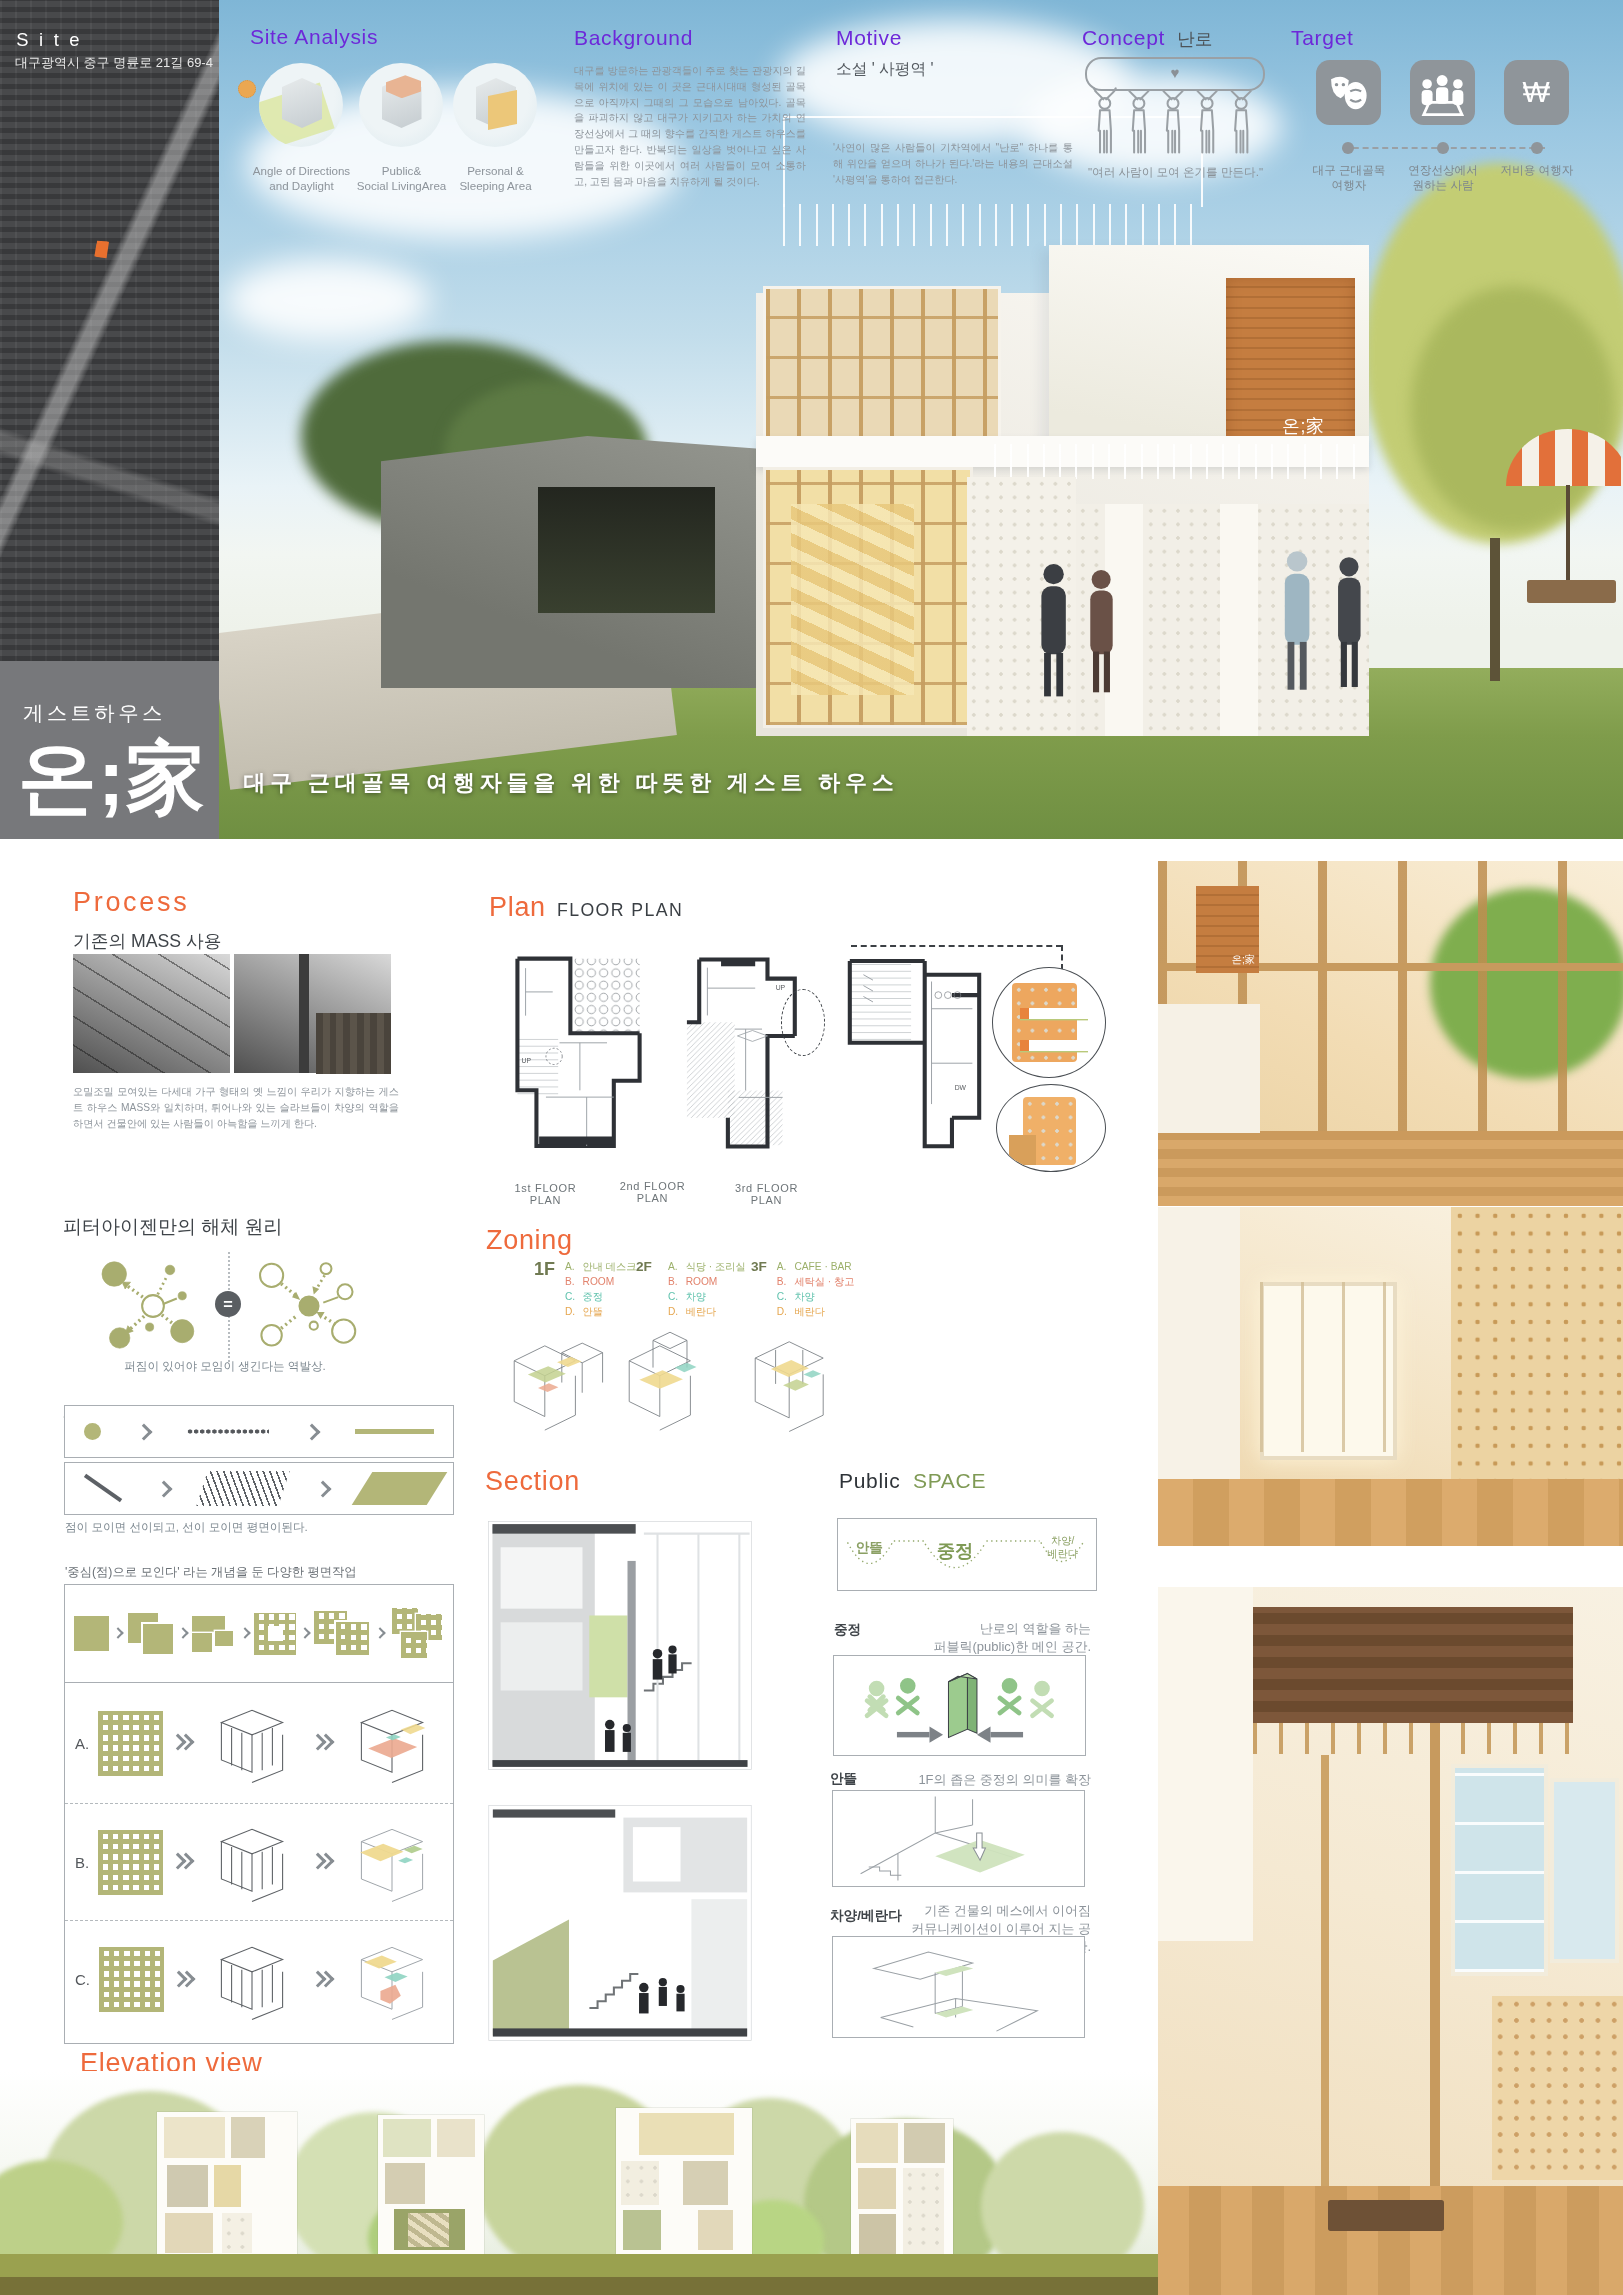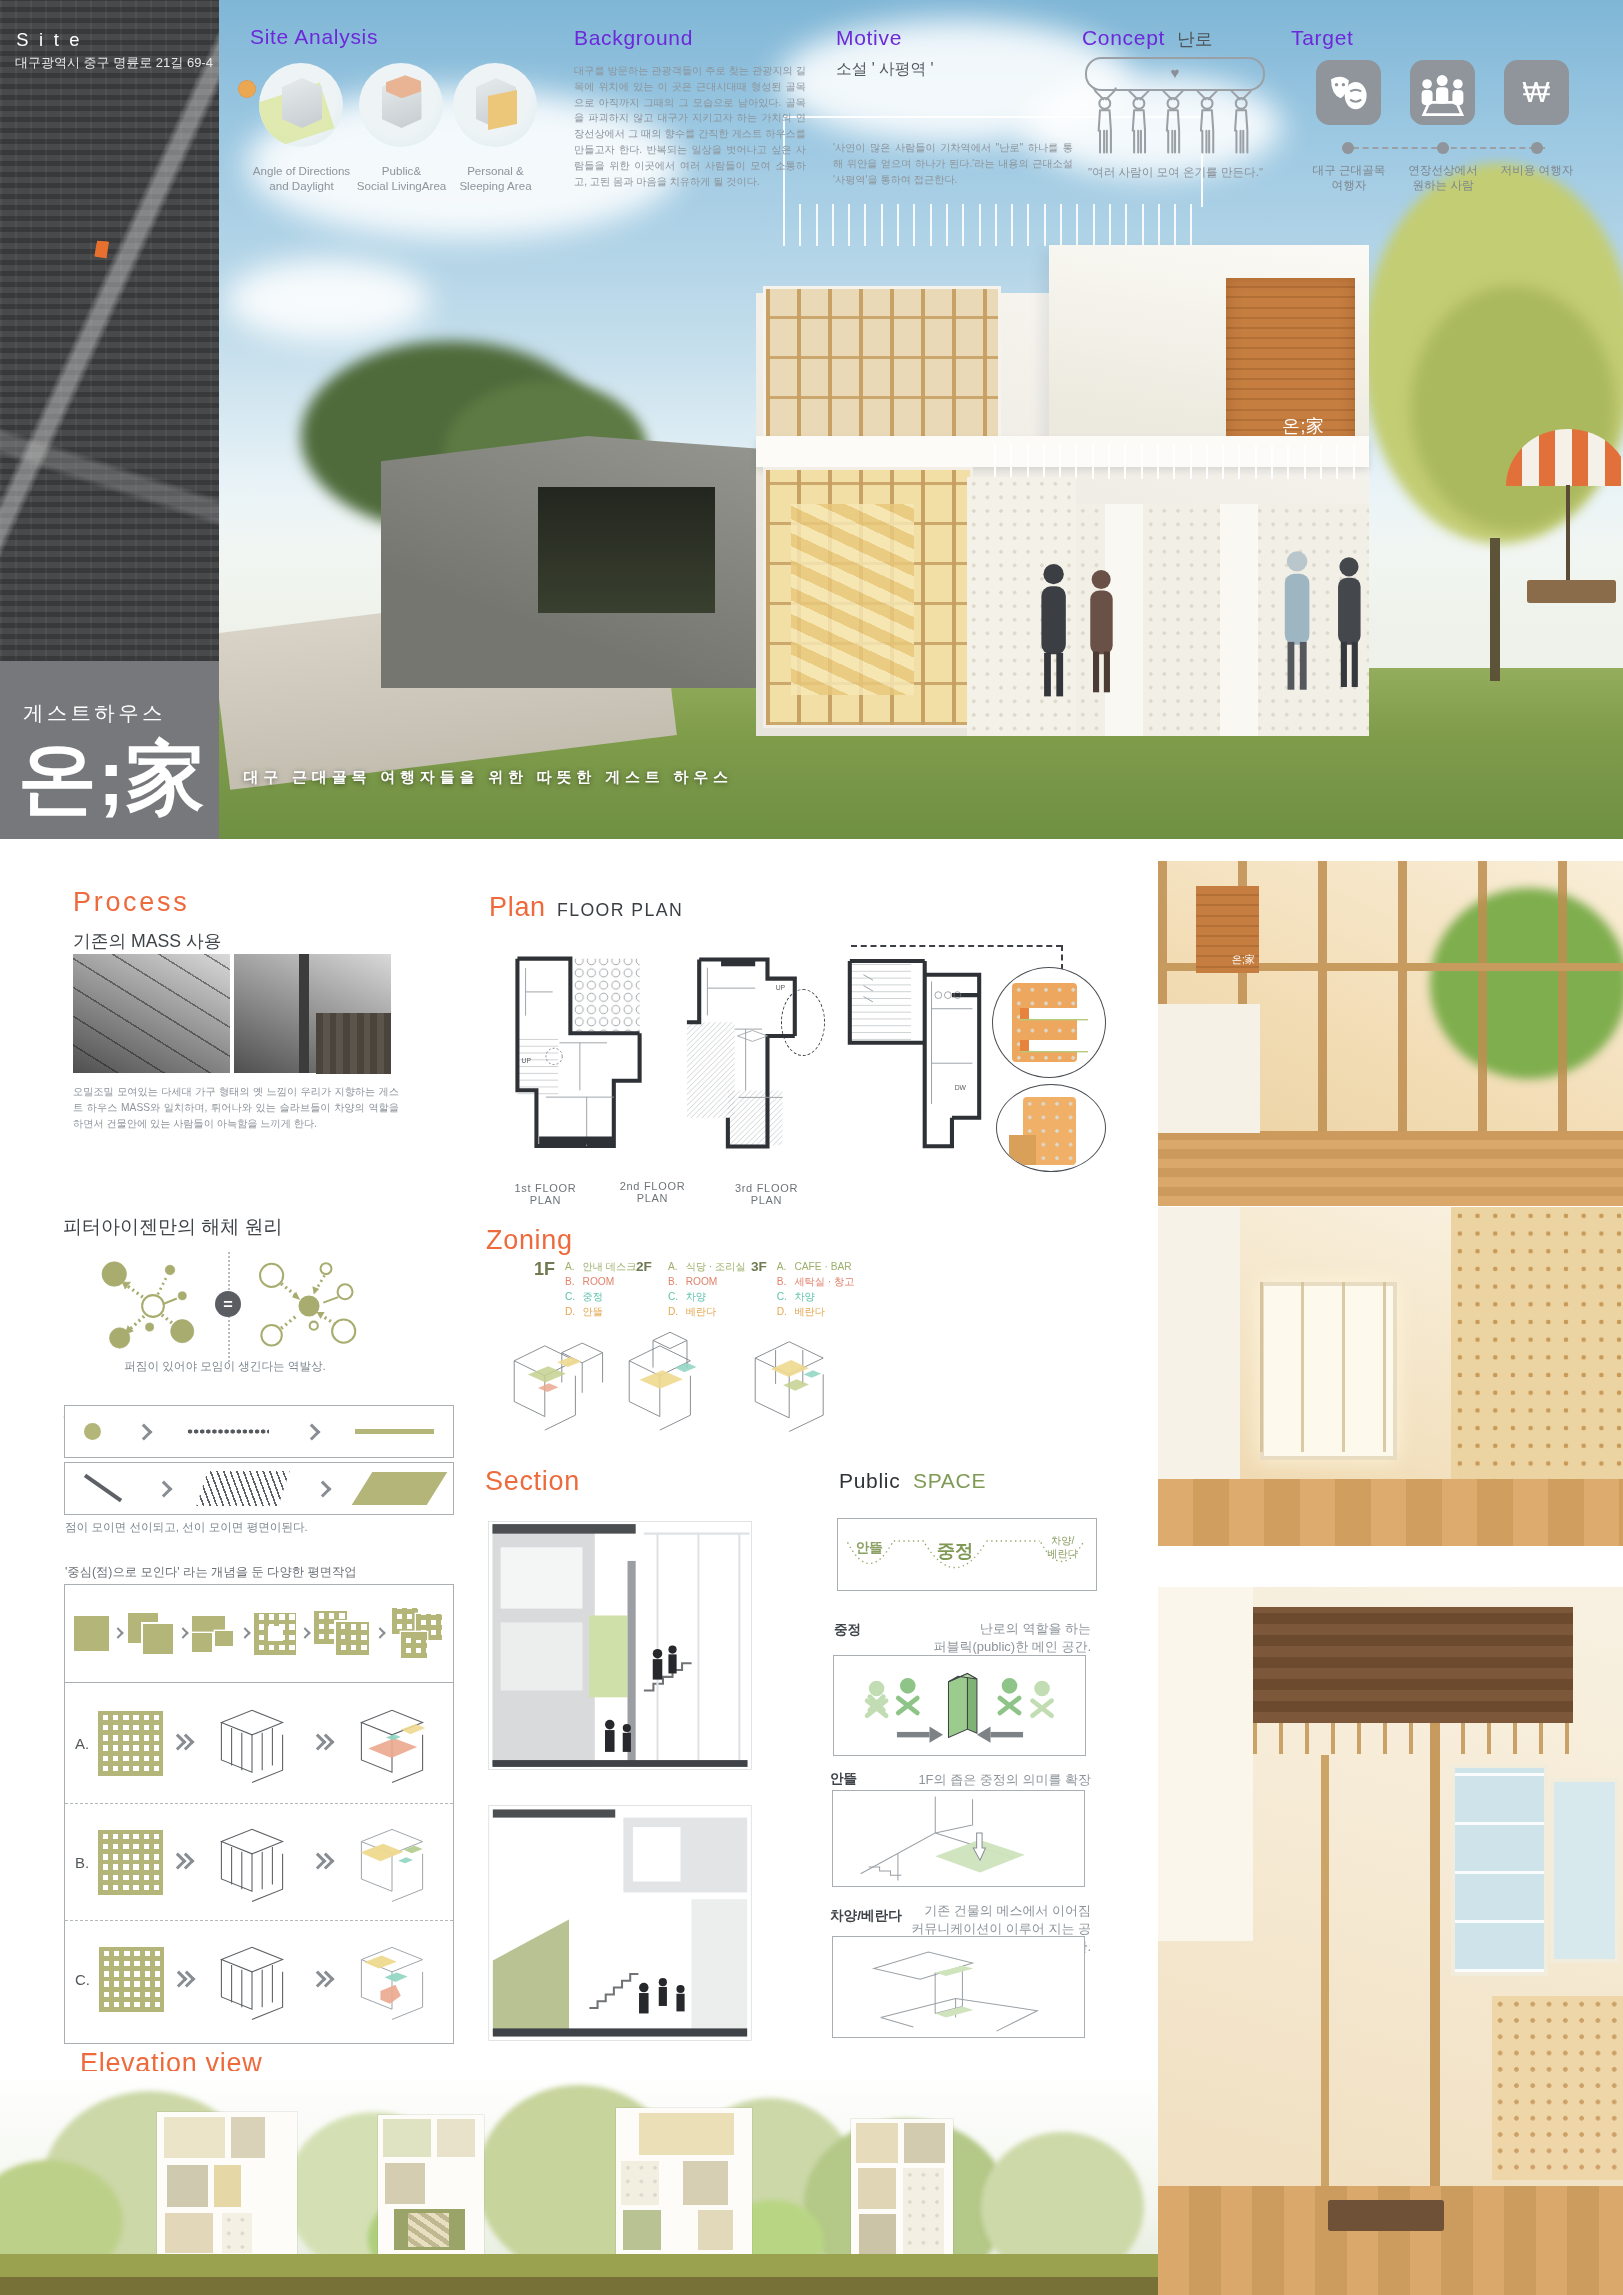"대구 근대골목 여행자들을 위한 따뜻한" div.abs { font-size: 15px -> 22px }
